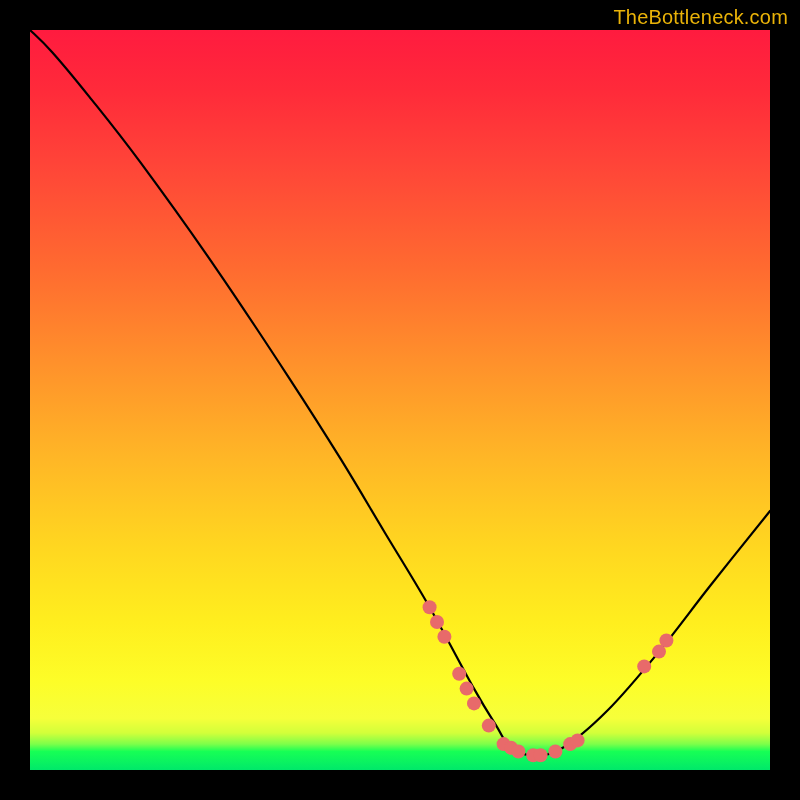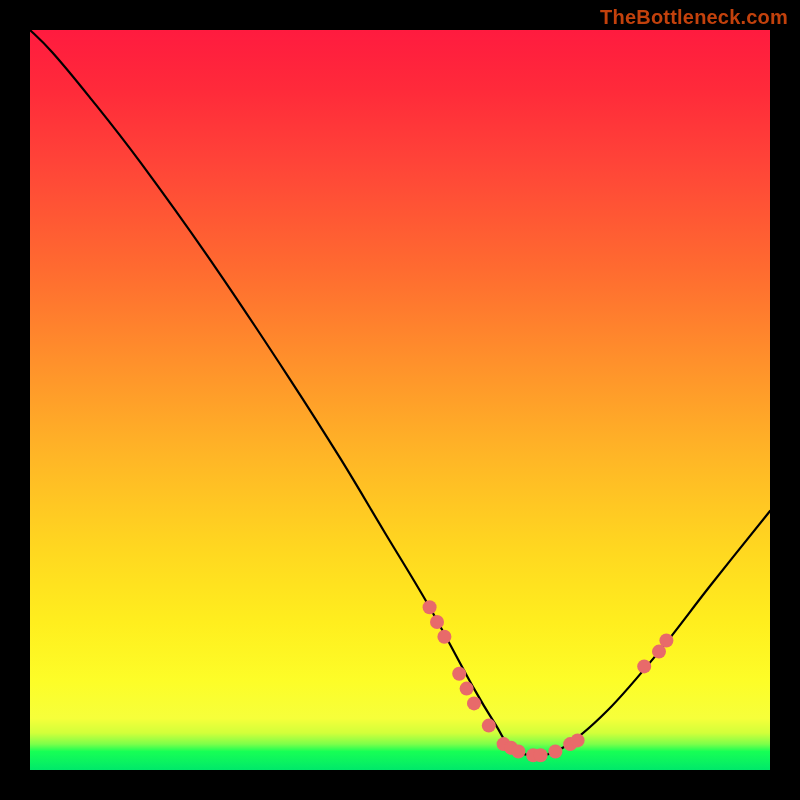"TheBottleneck.com" .watermark { color: #c2410c -> #eab308; font-weight: 700 -> 400 }
